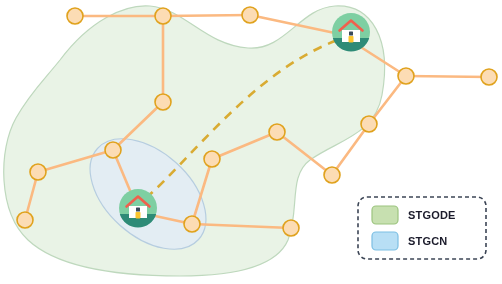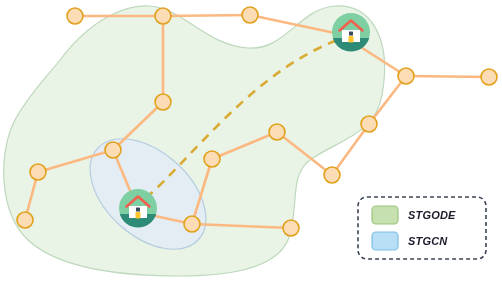"STGODE" #stage { font-style: italic -> none }
